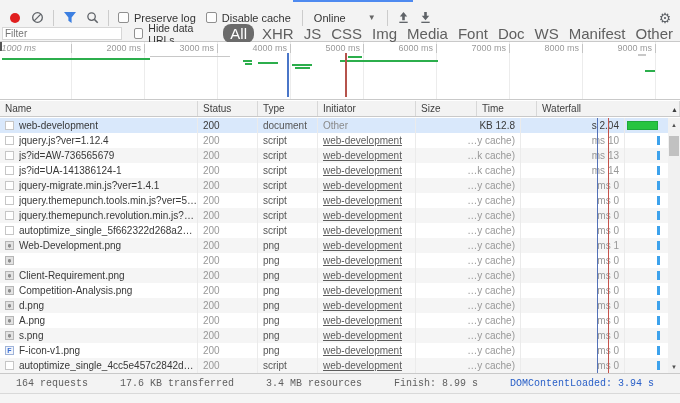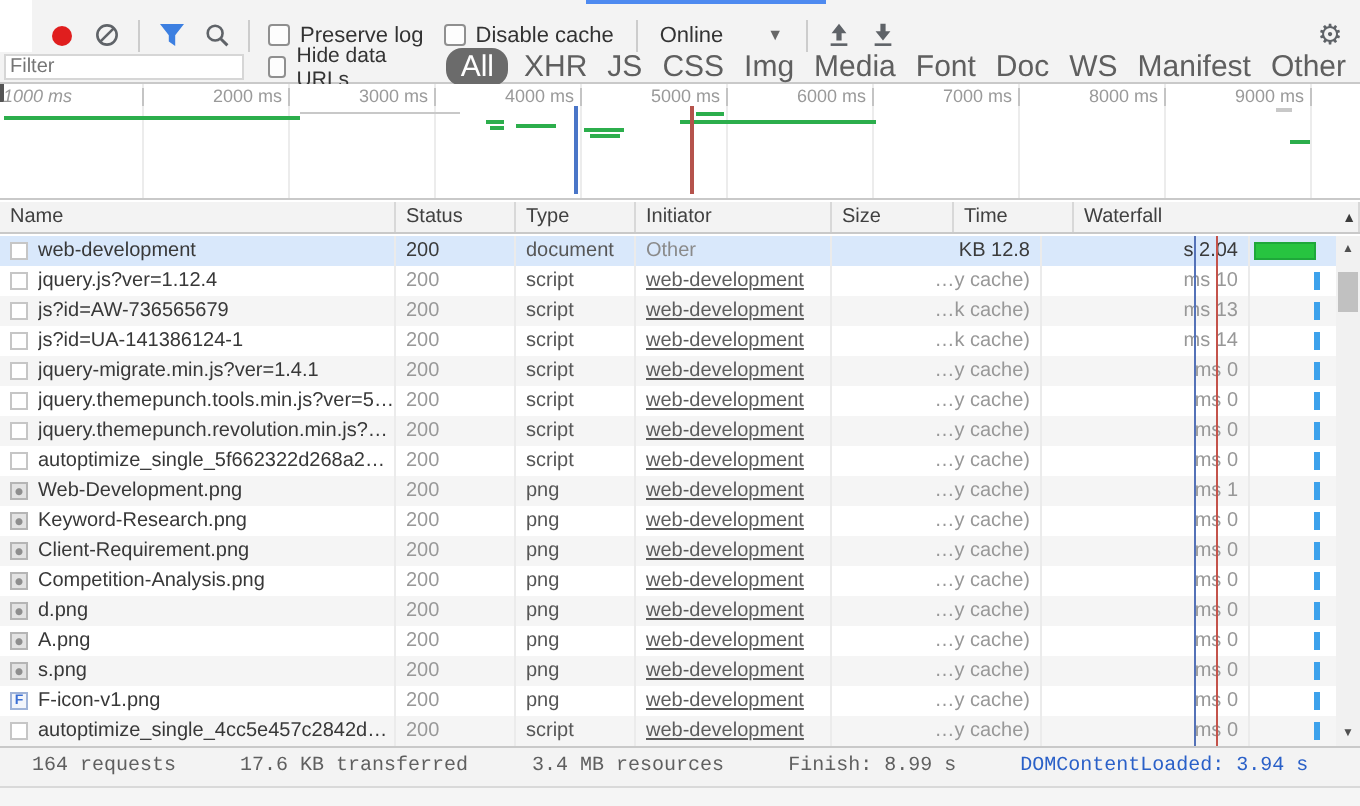"Preserve log" .tb1 { left: 16px -> 0 }
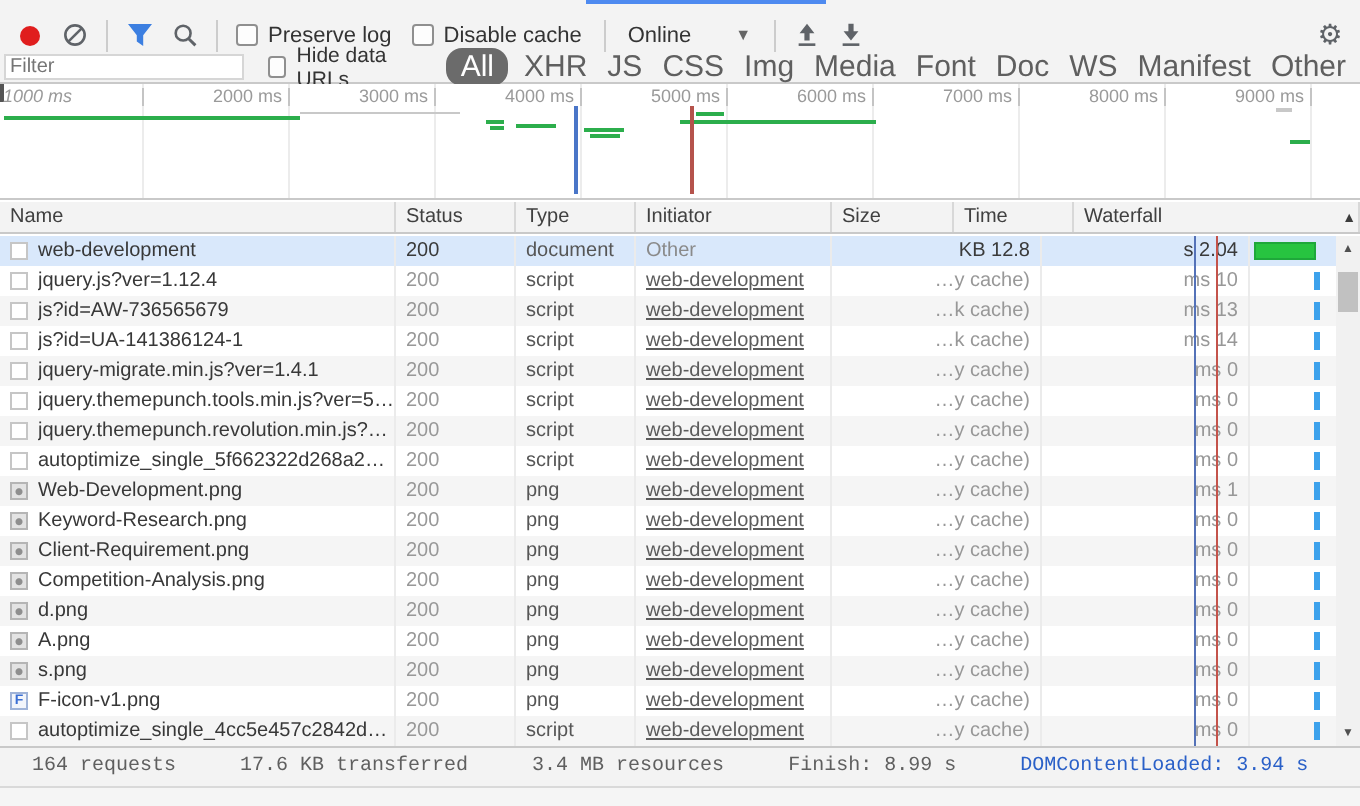"Keyword-Research.png" span.txt { html: <span>Keyword-Research.png</span> -> none }
